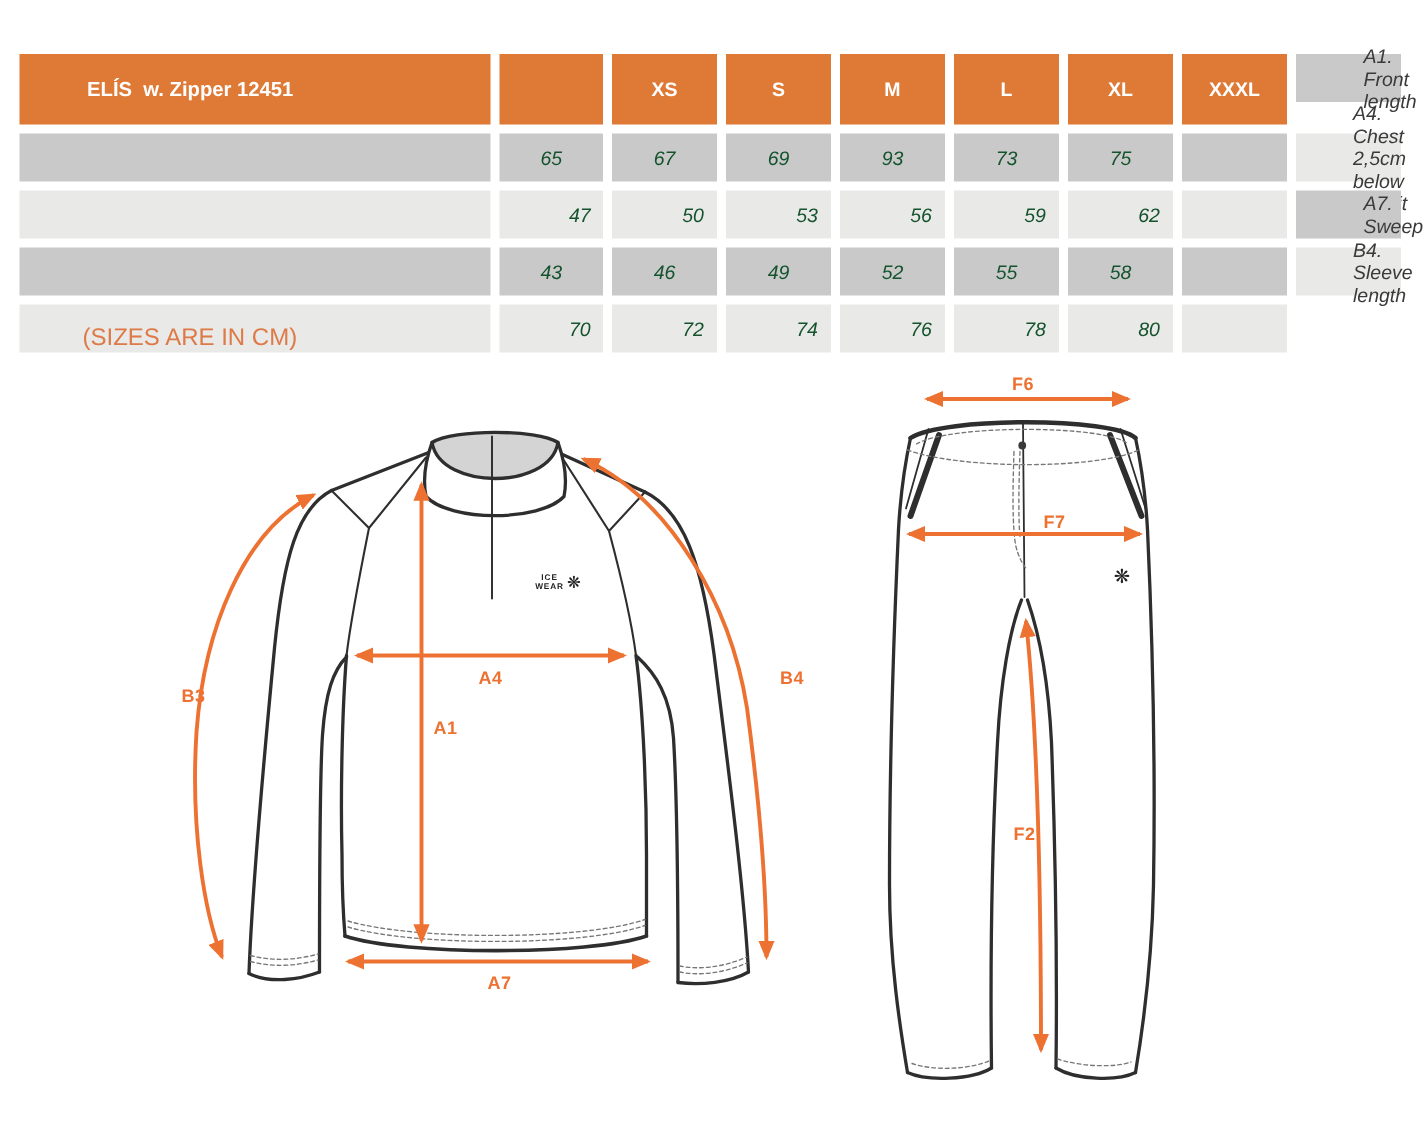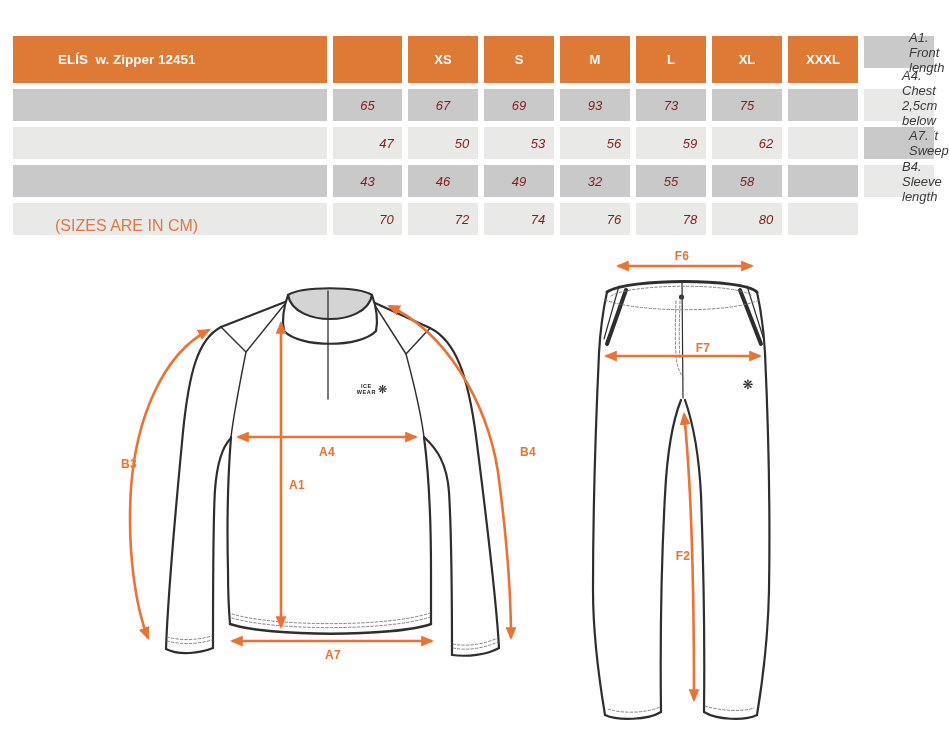"65" .cell { color: #7f1d1d -> #14532d }
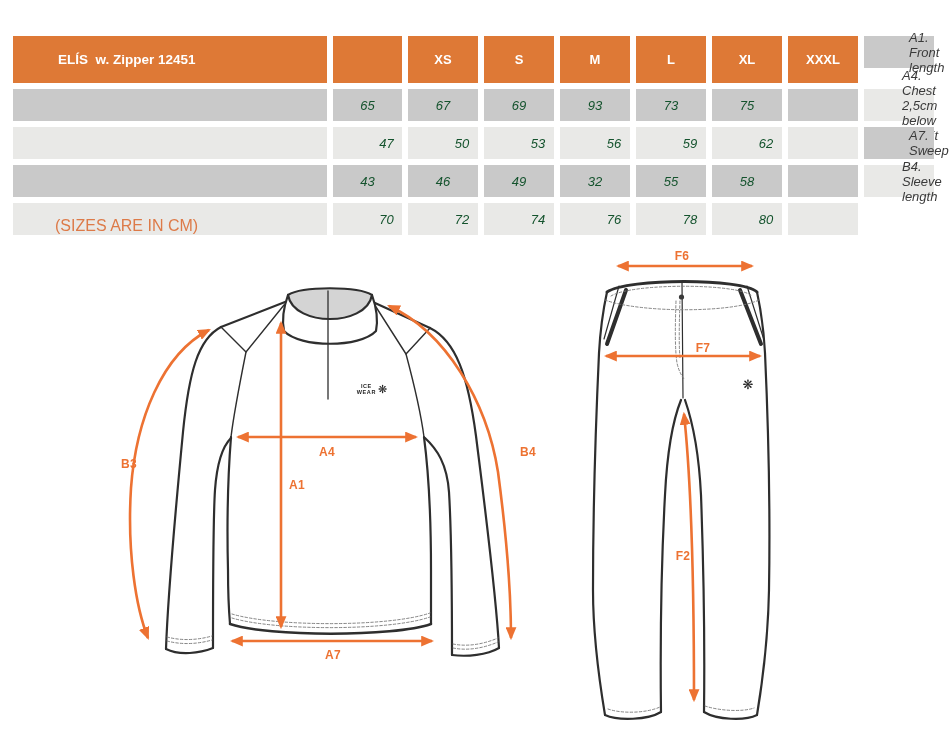"32" div.cell { text: 32 -> 52 }
